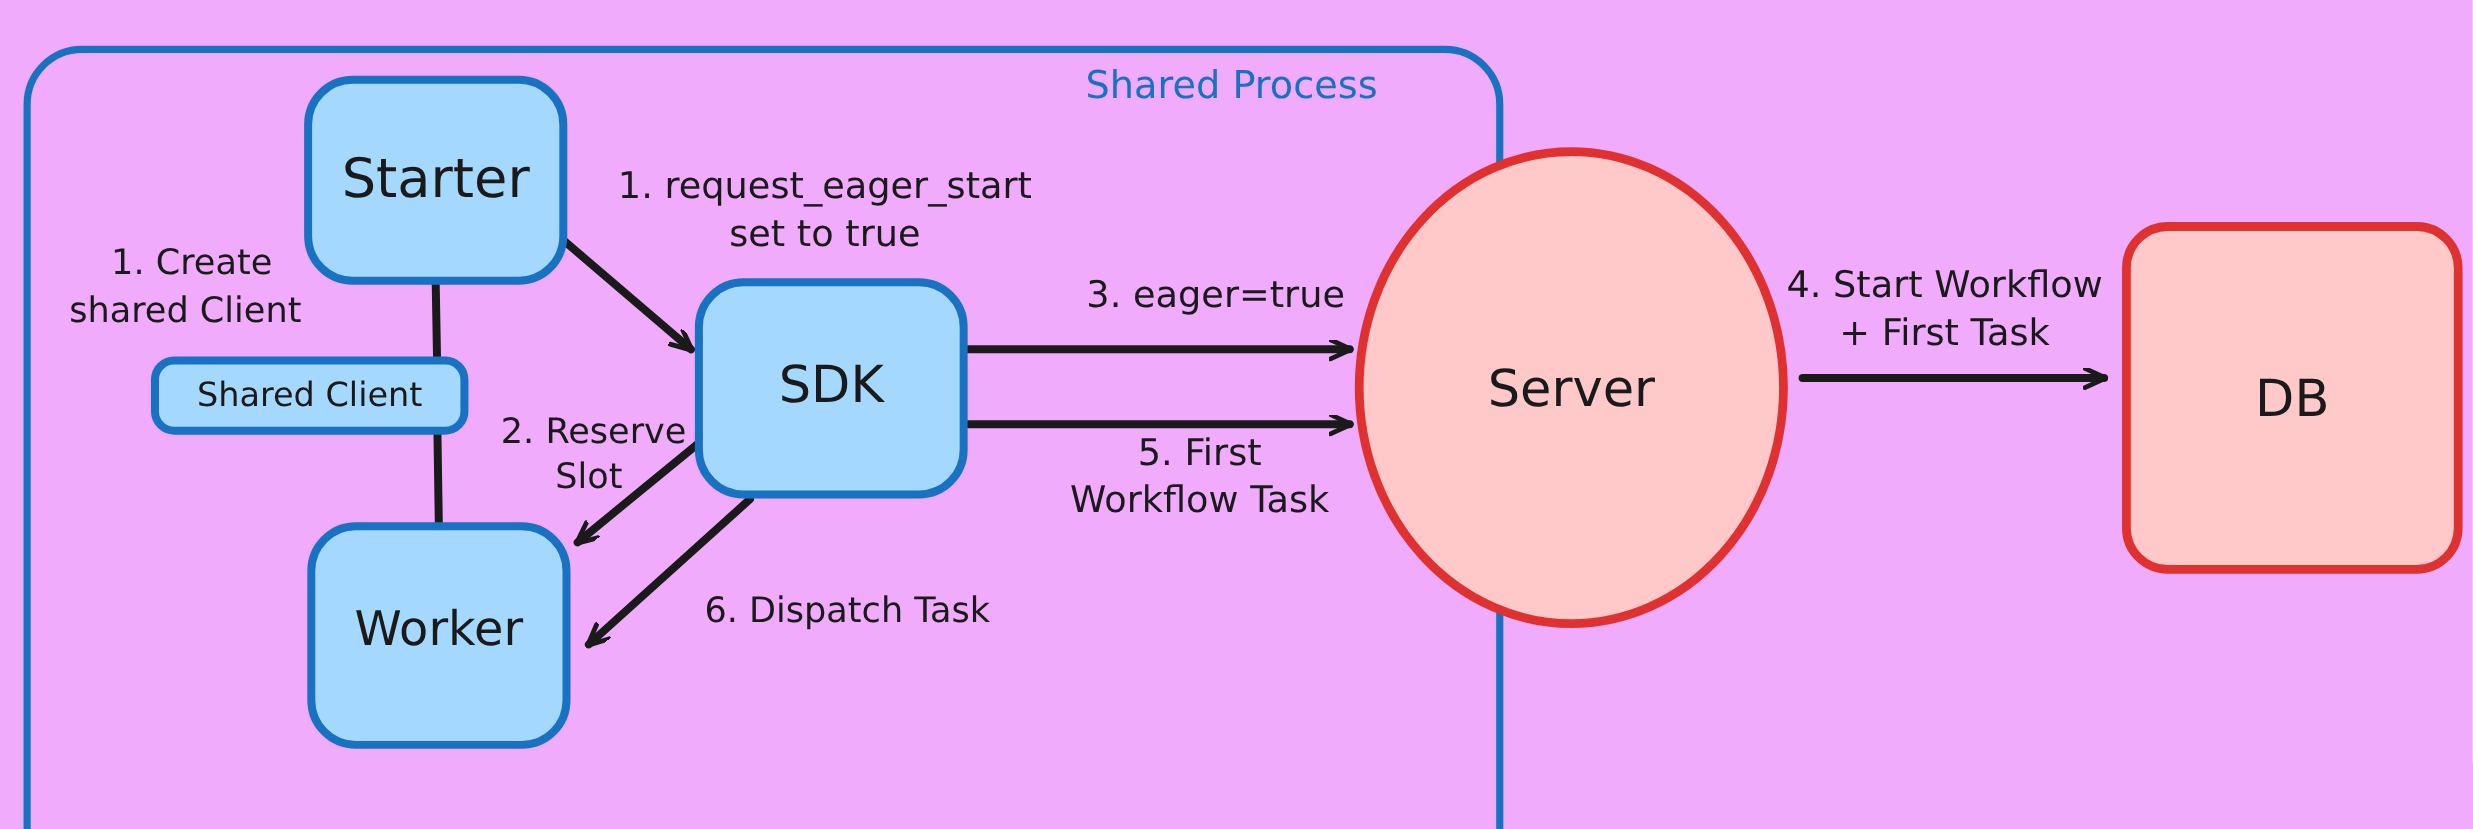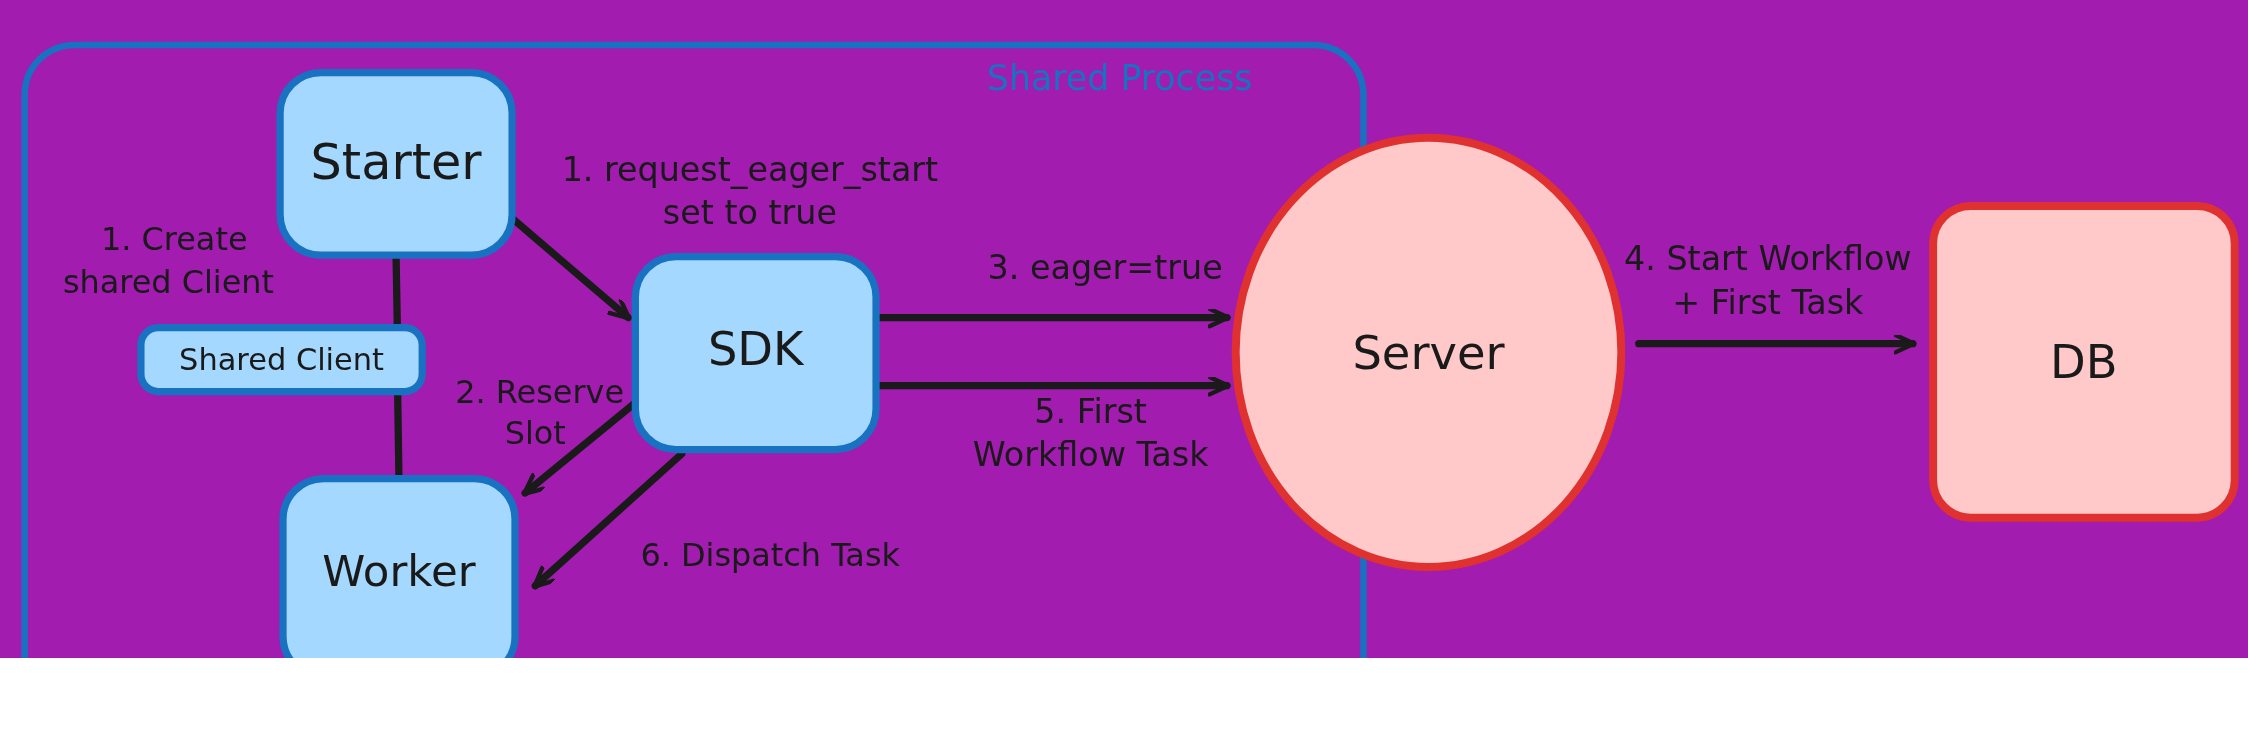"Shared Process" #canvas { background: #a21caf -> #f0abfc; height: 658px -> 754px }
